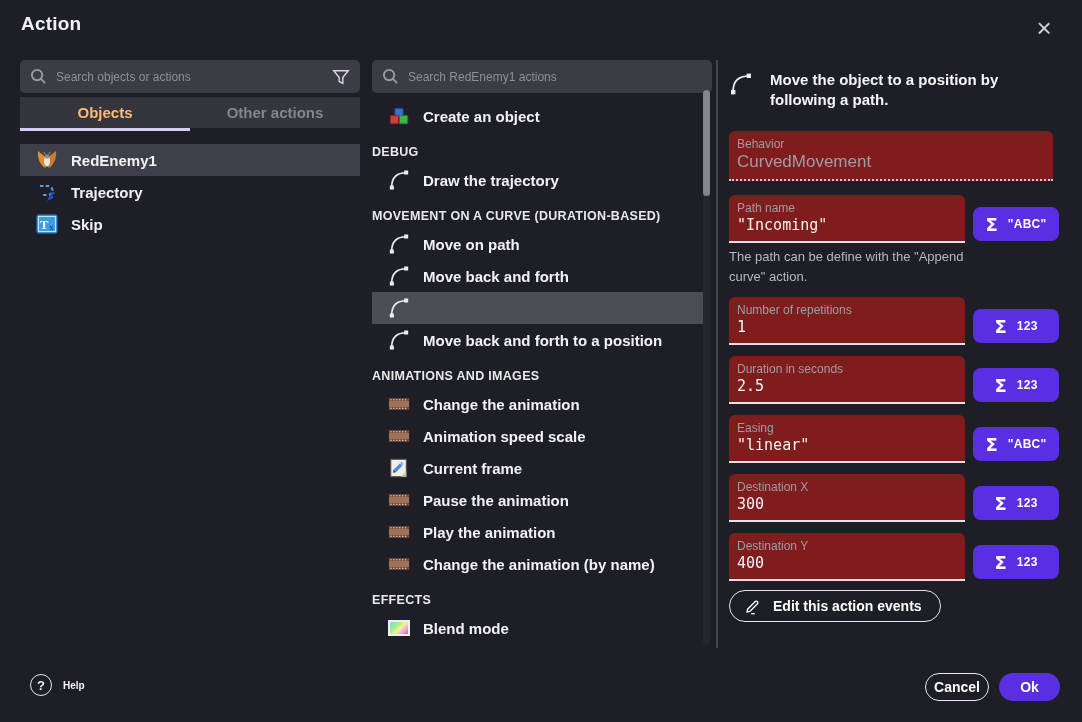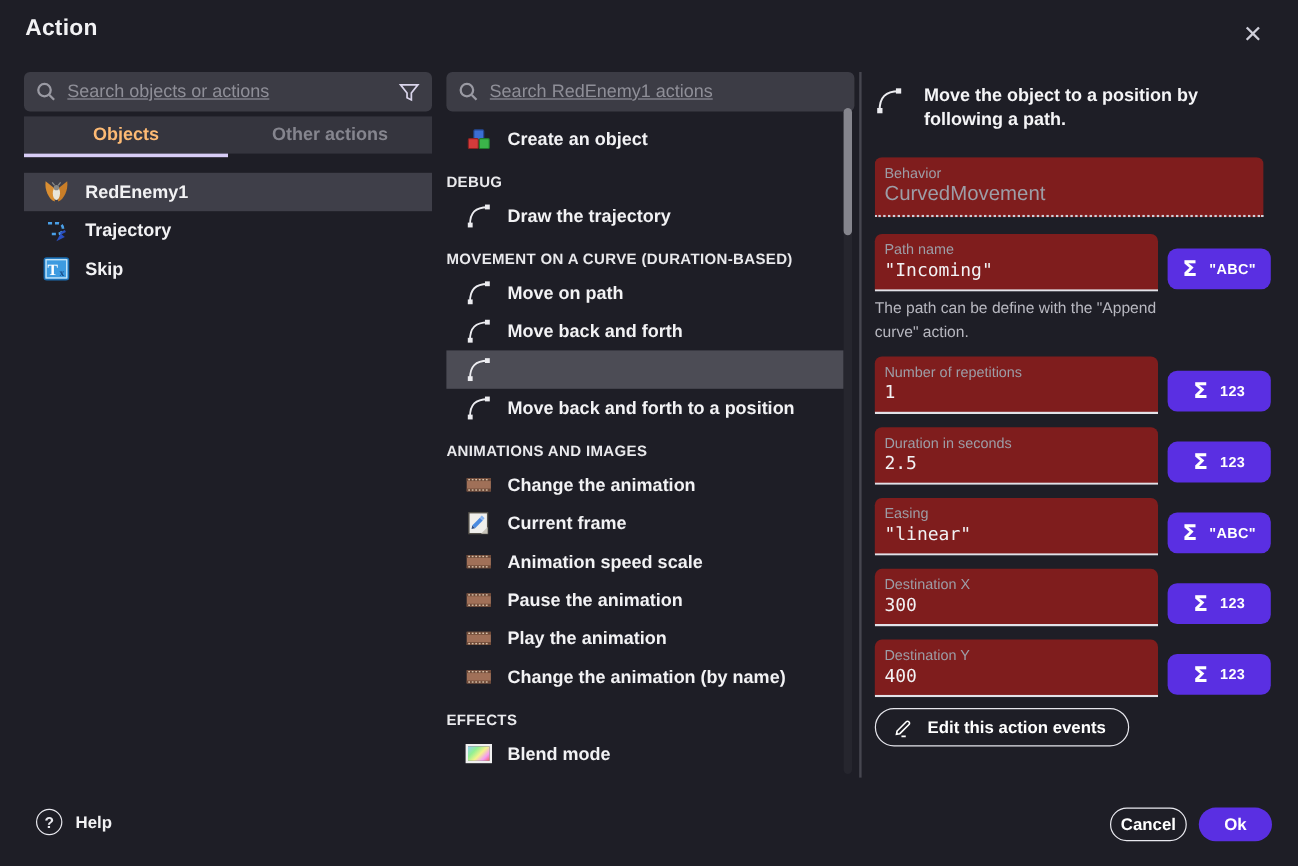"Search objects or actions" .searchbox .ph { font-size: 15px -> 12px; text-decoration: underline -> none }
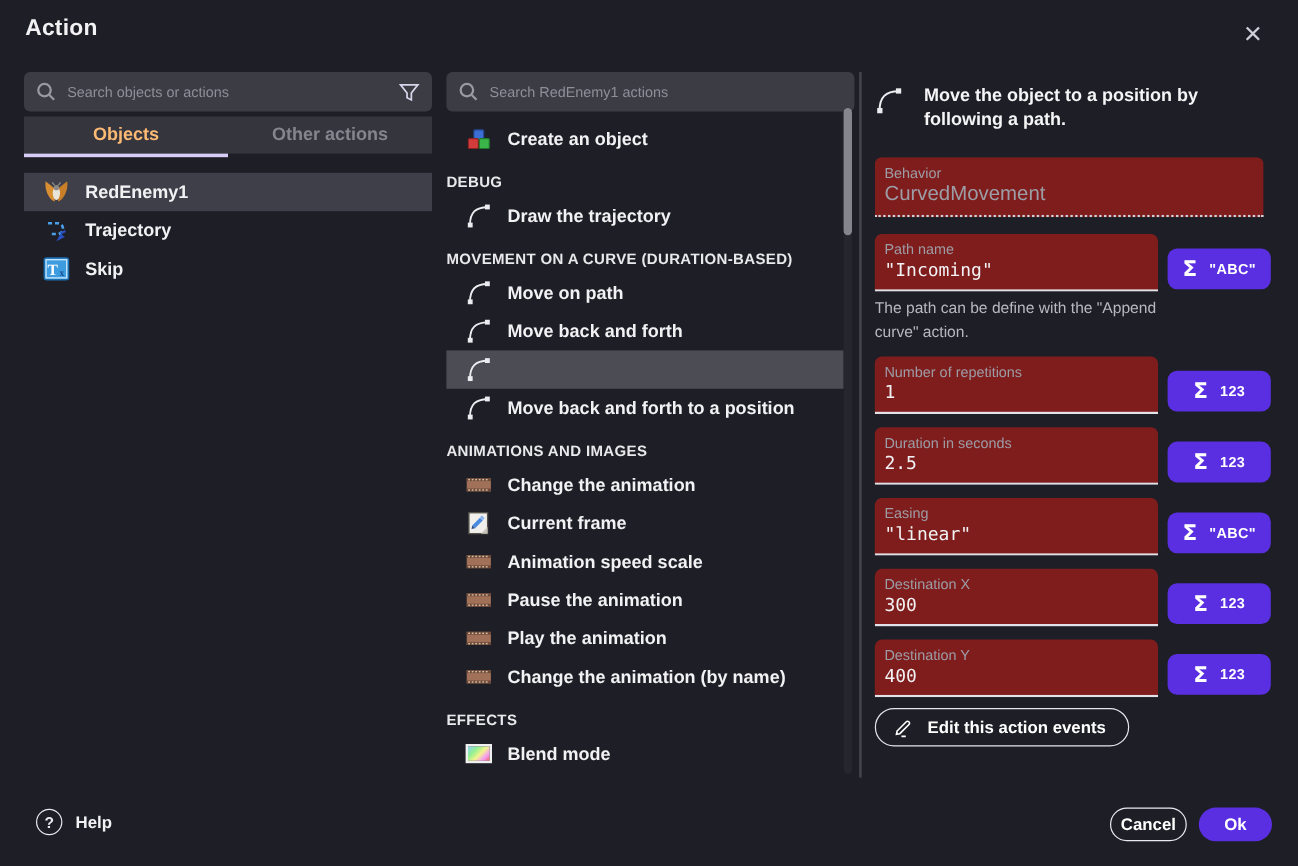"Current frame" div.mrow { order: before "Animation speed scale" -> after "Animation speed scale" }
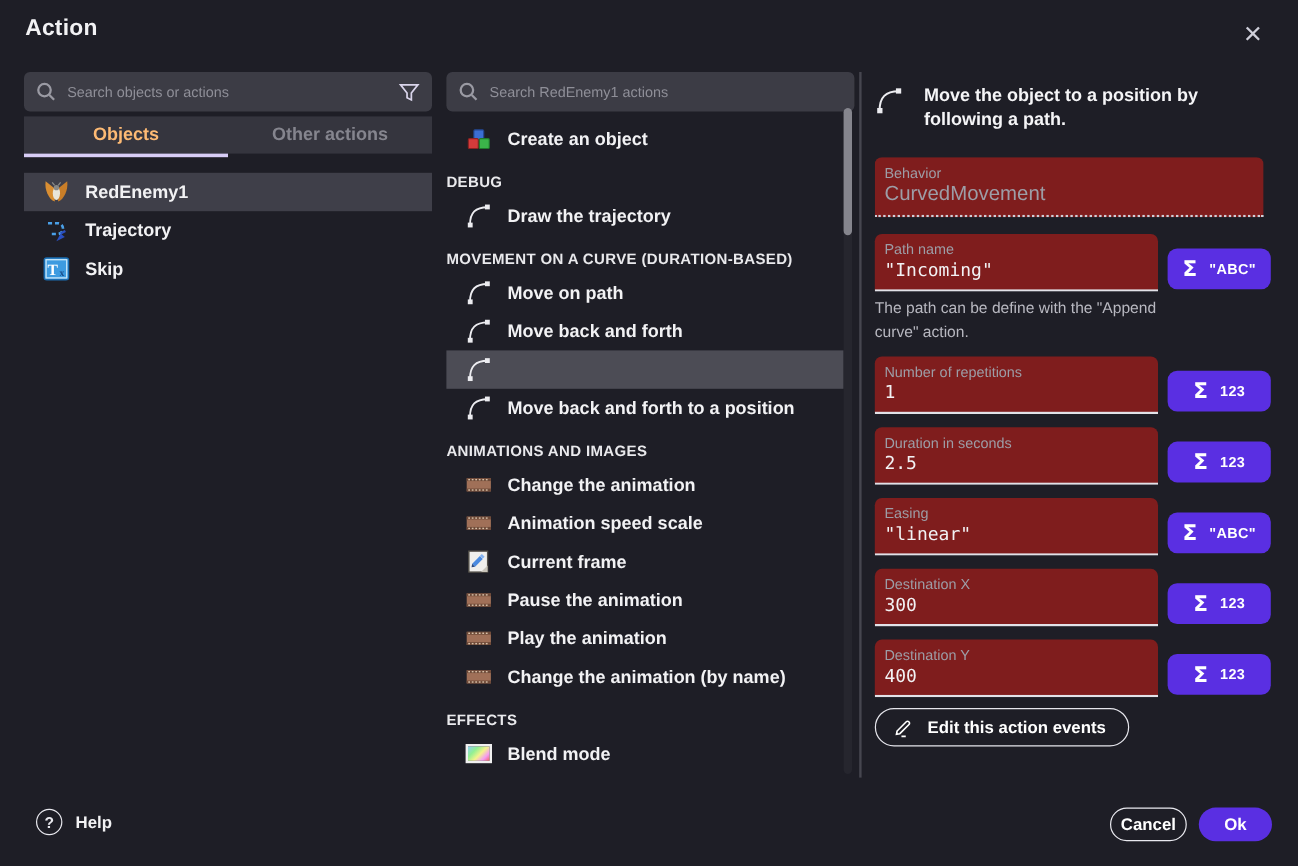"Help" .help-label { font-size: 14px -> 10px }
